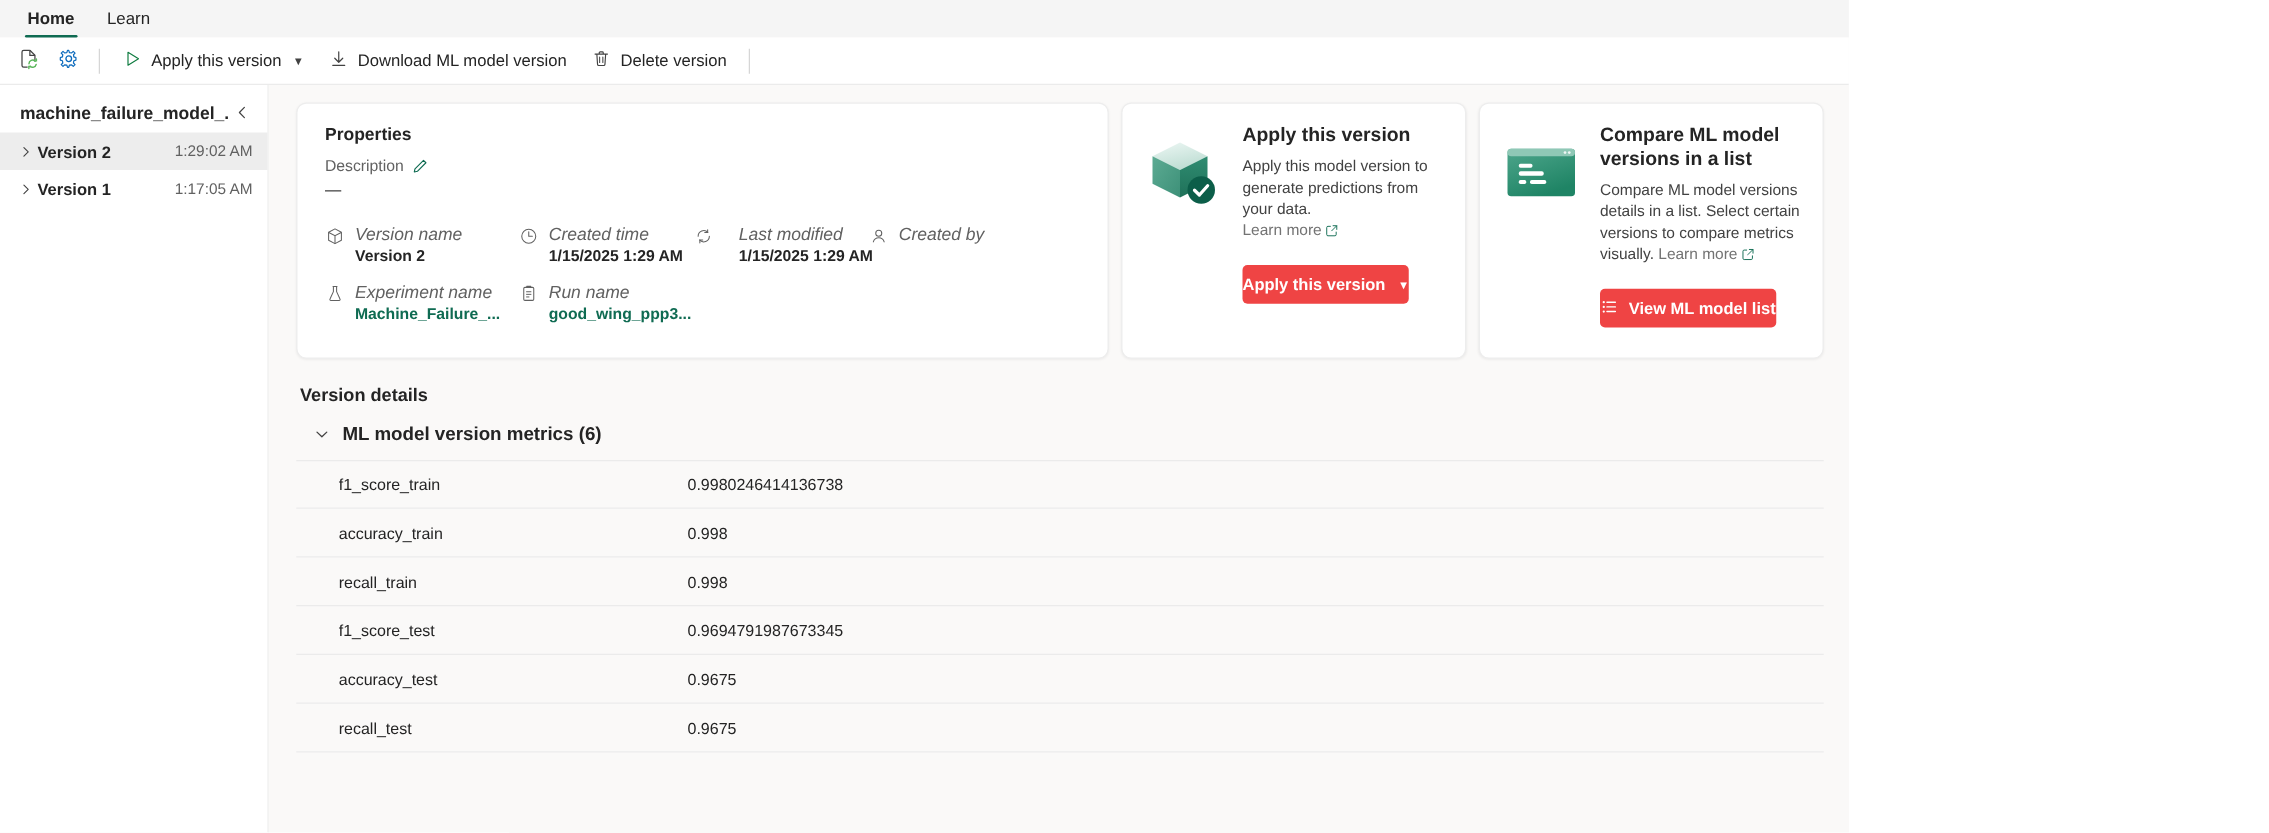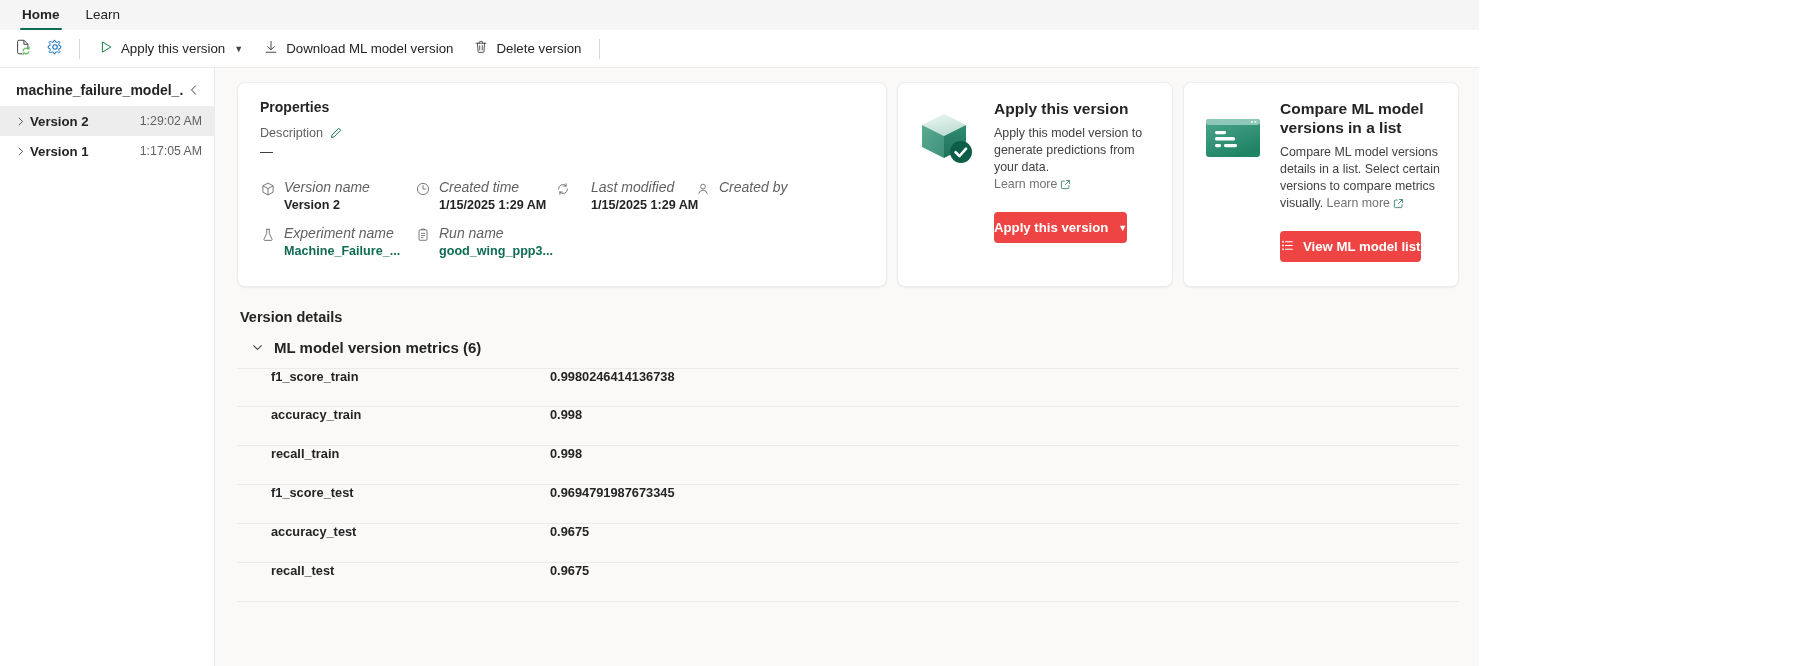"f1_score_train" .metric-row { align-items: flex-start -> center; font-weight: bold -> none }
